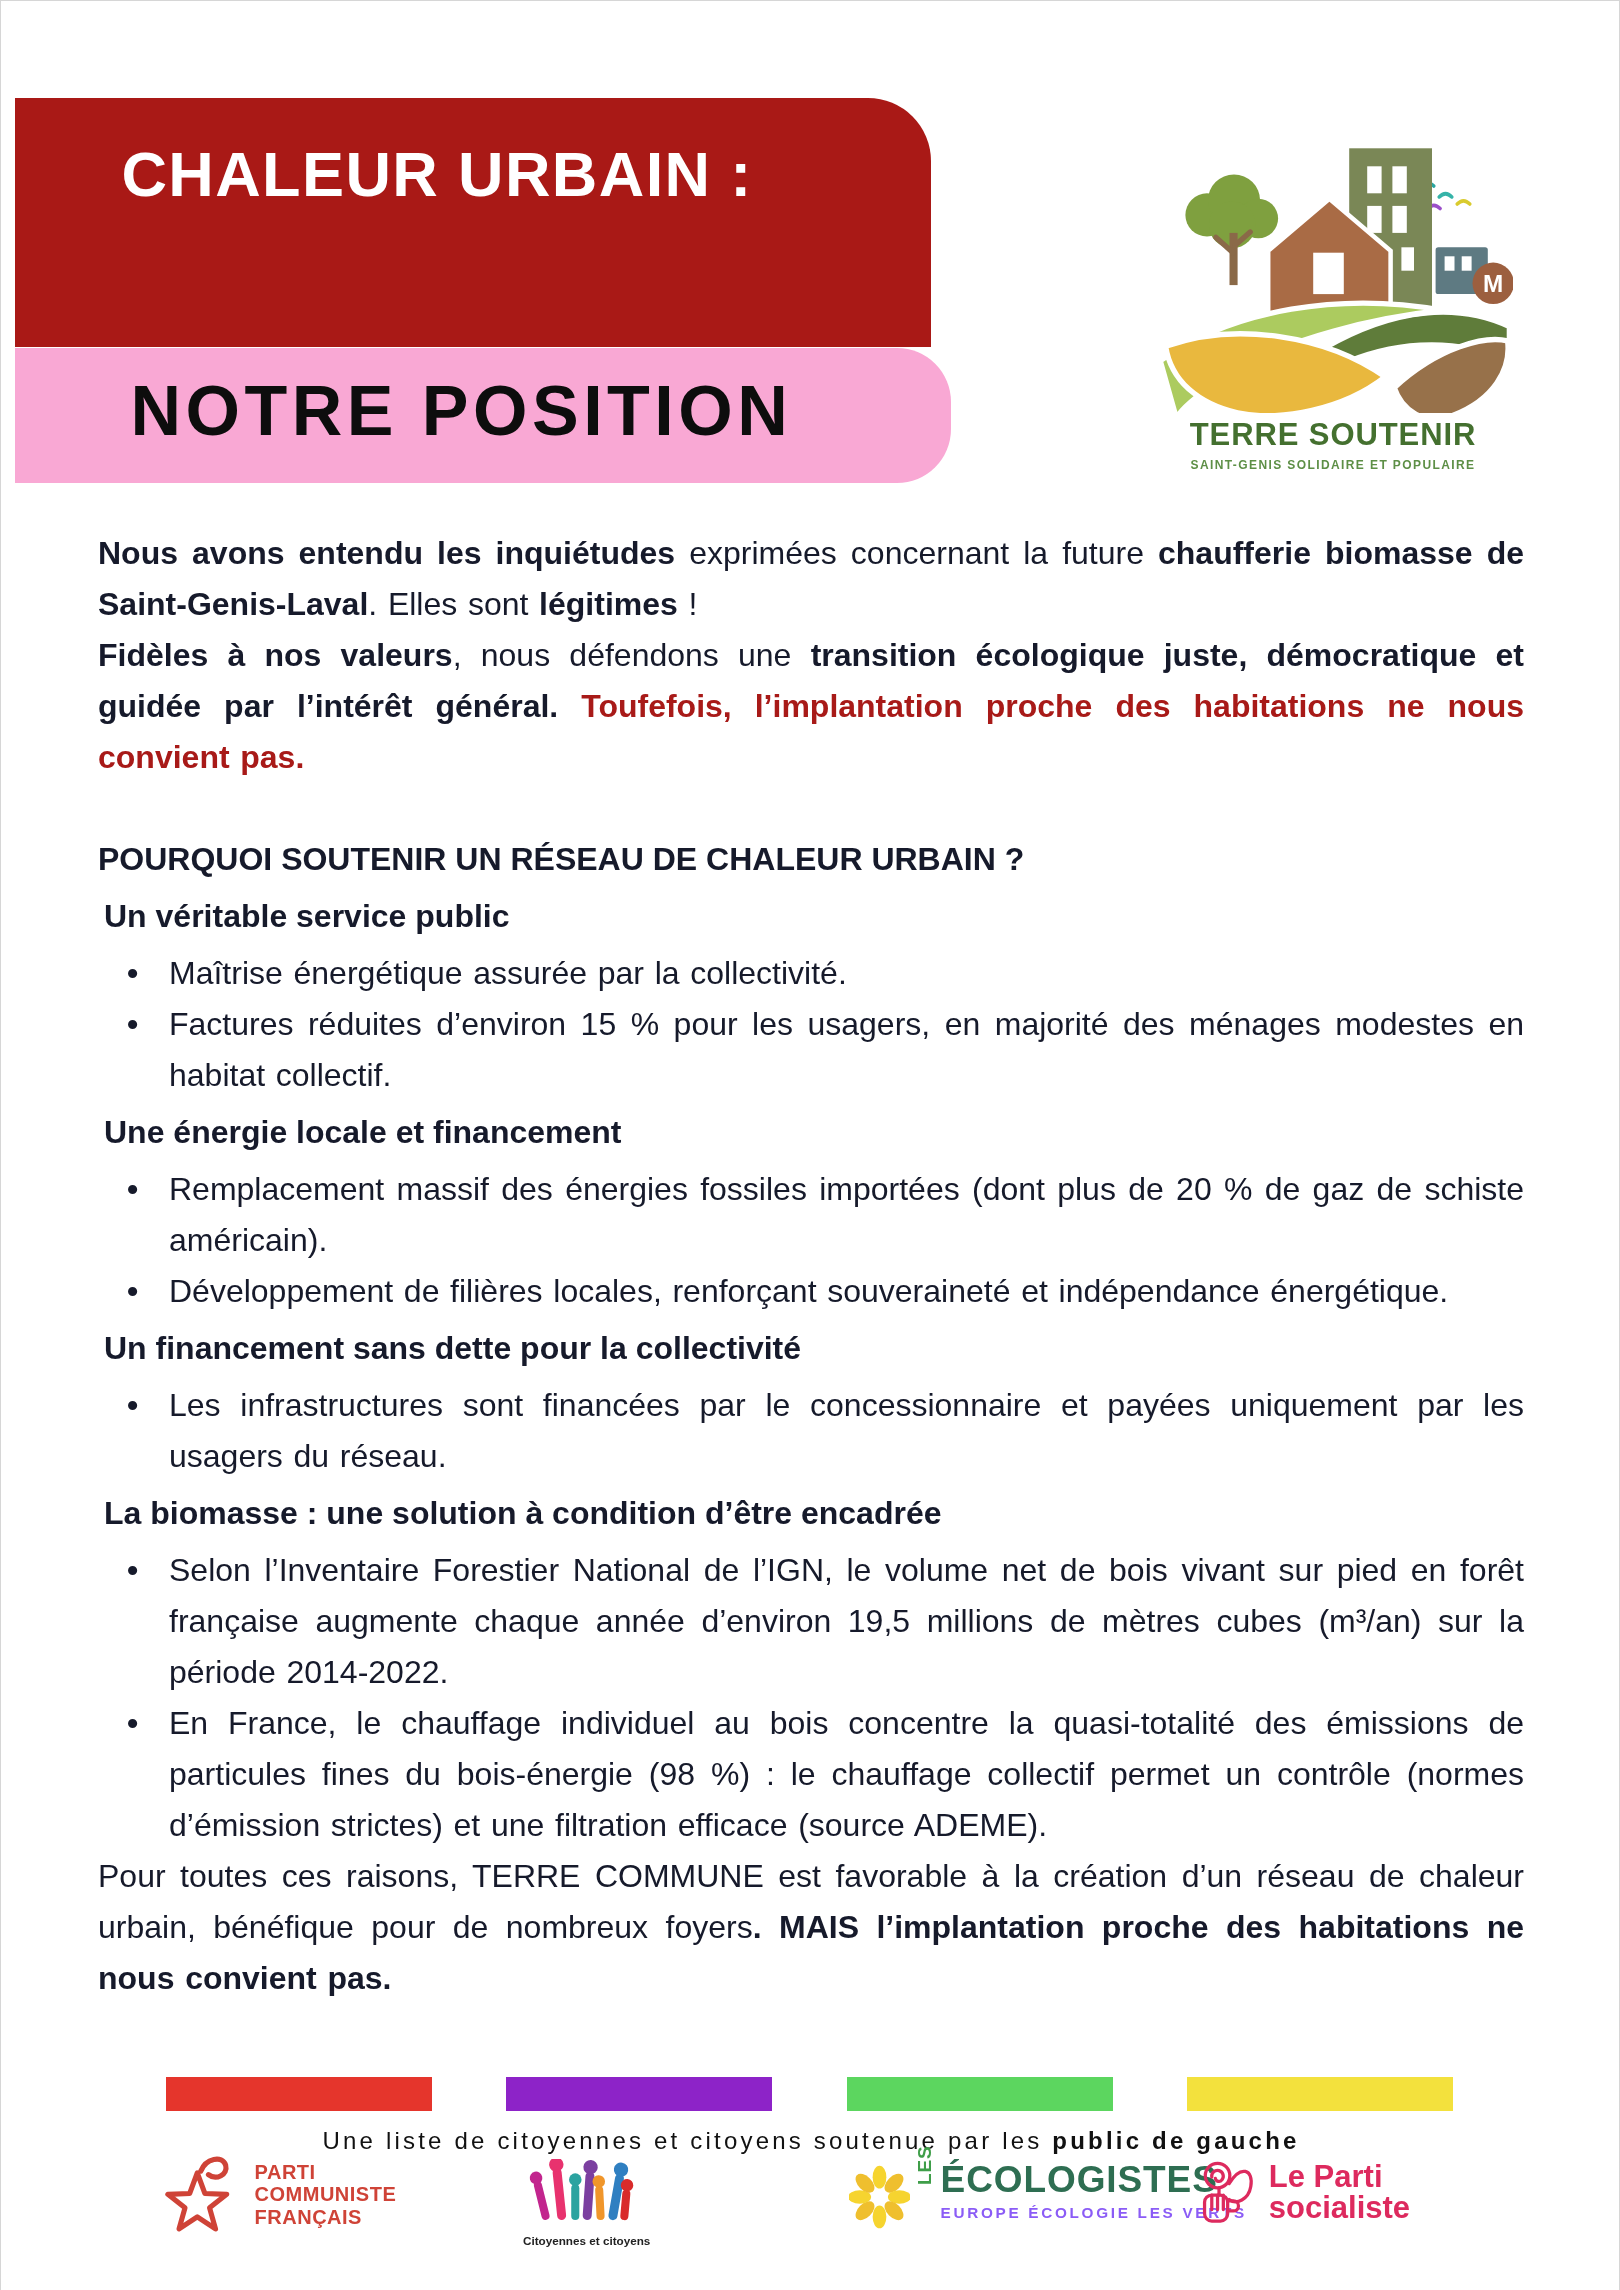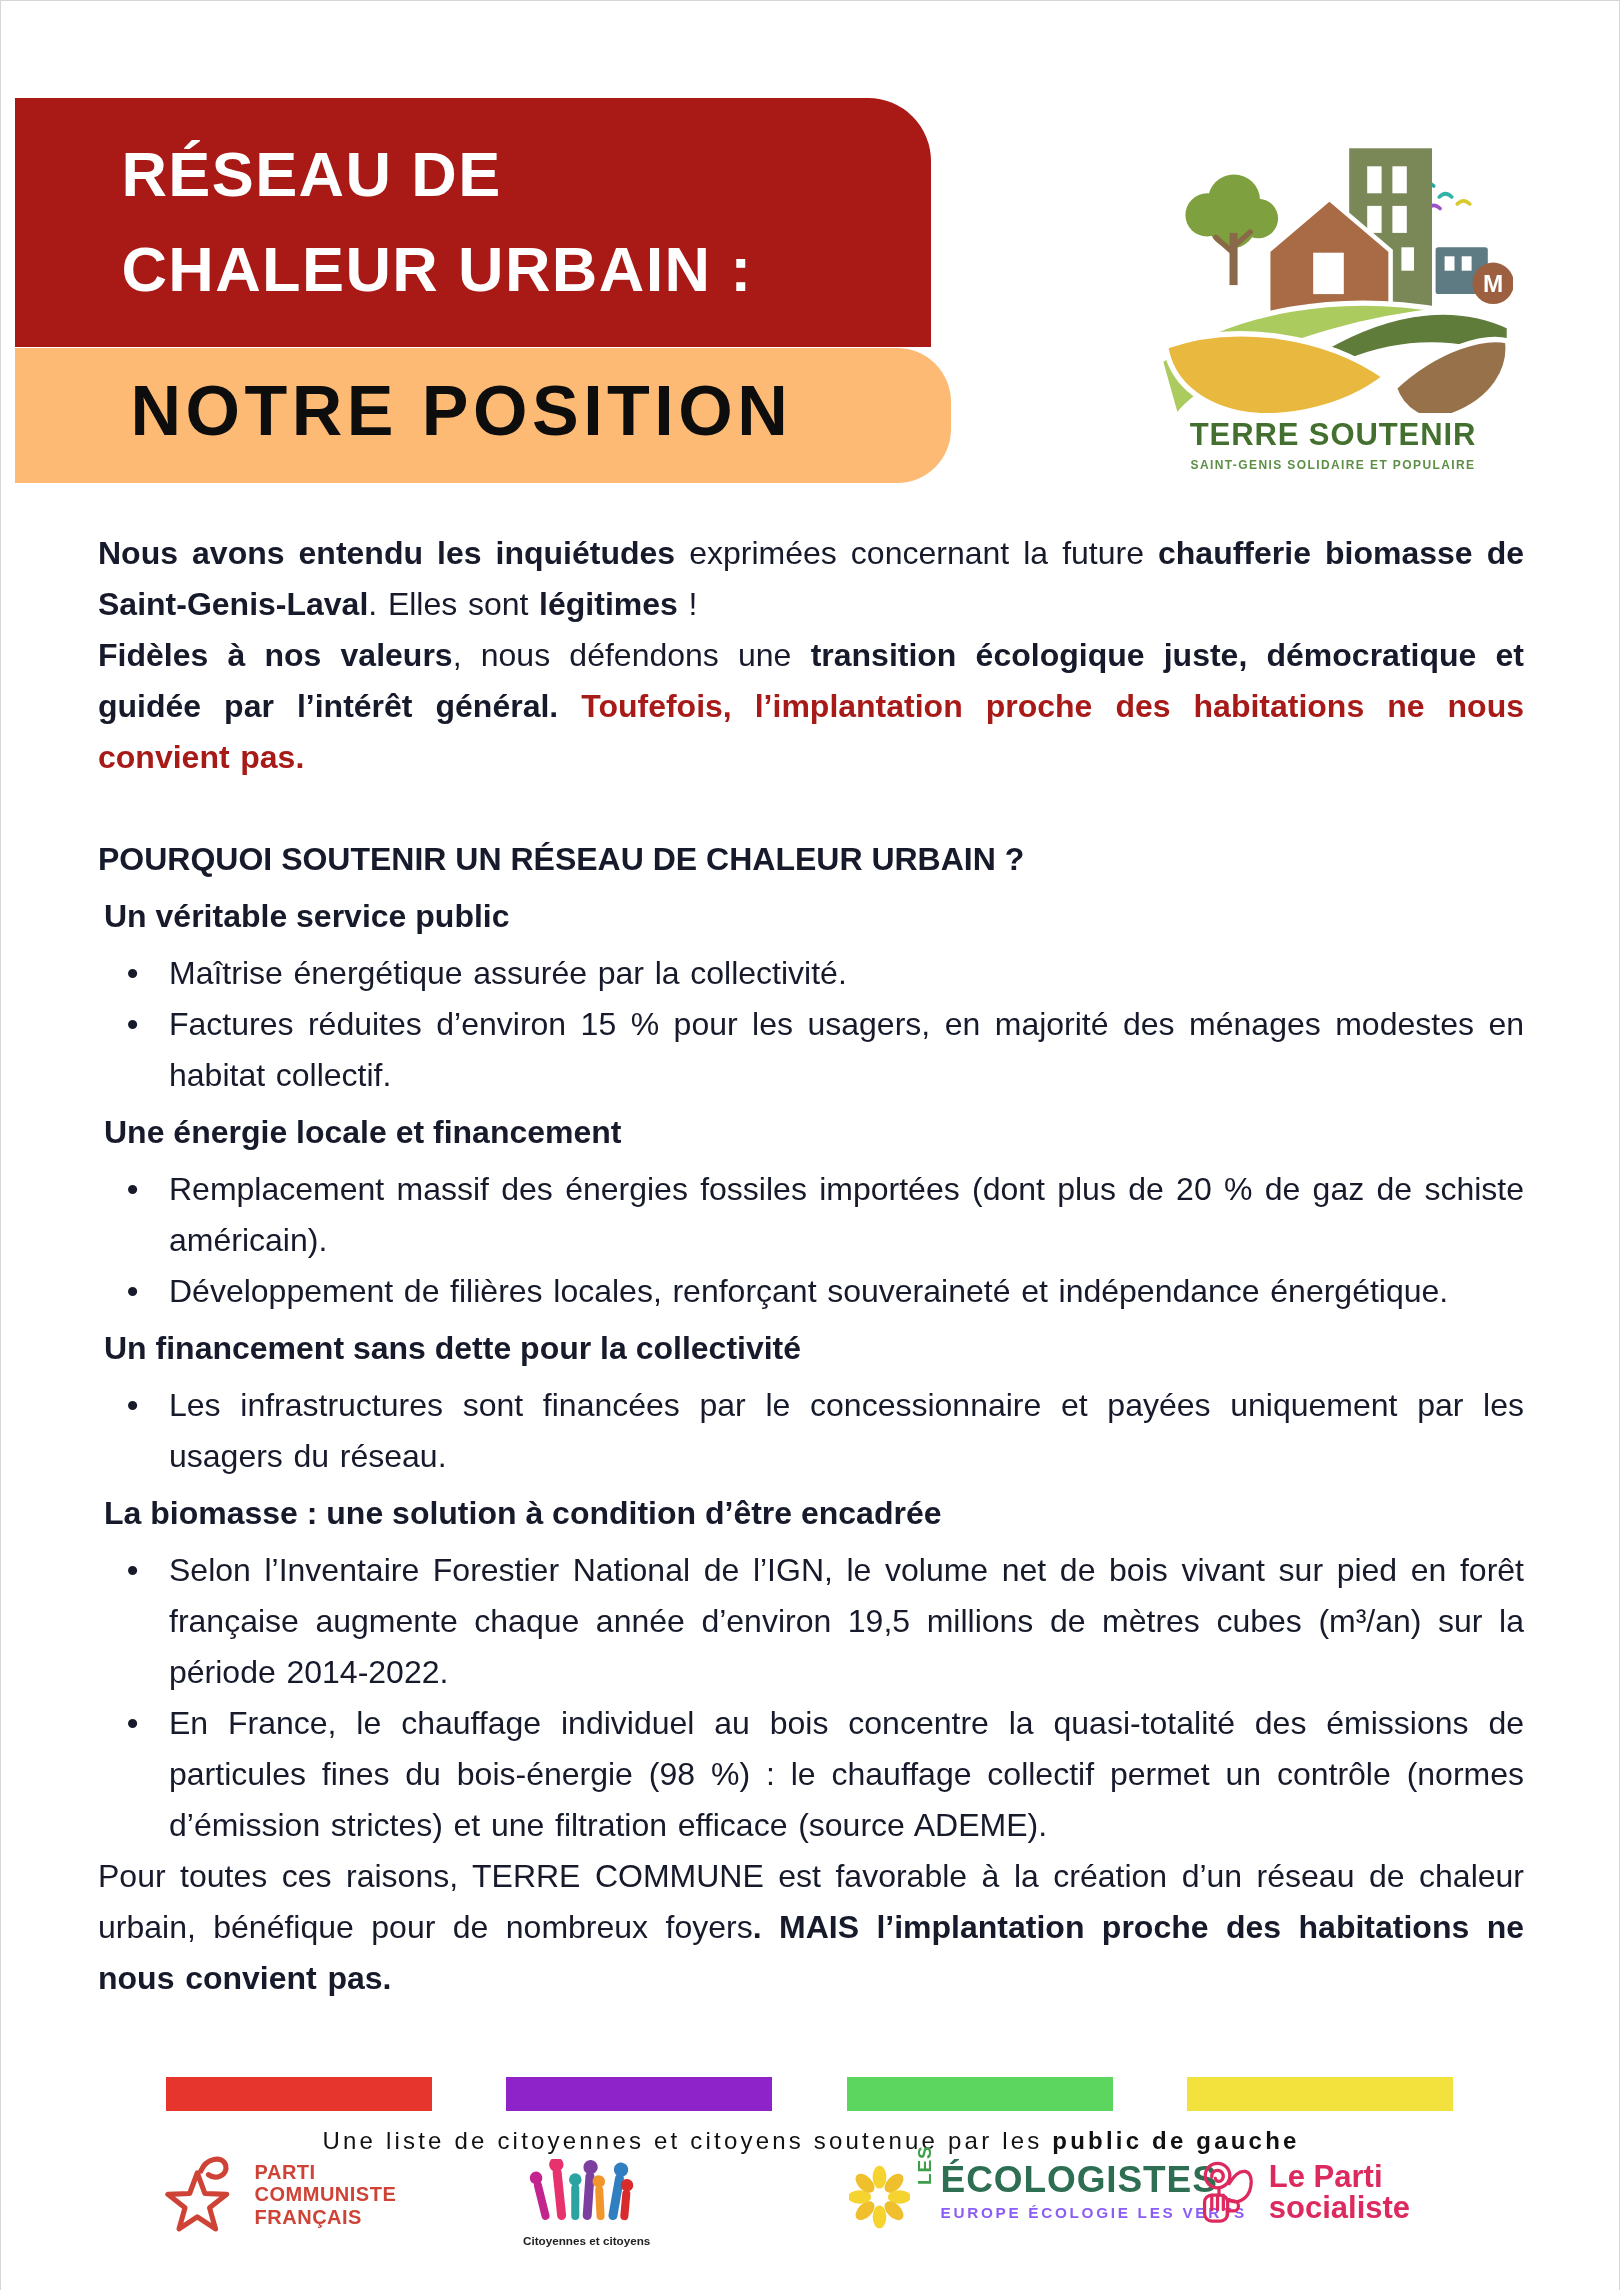"RÉSEAU DE" div.line { html: <div>RÉSEAU DE</div> -> none }
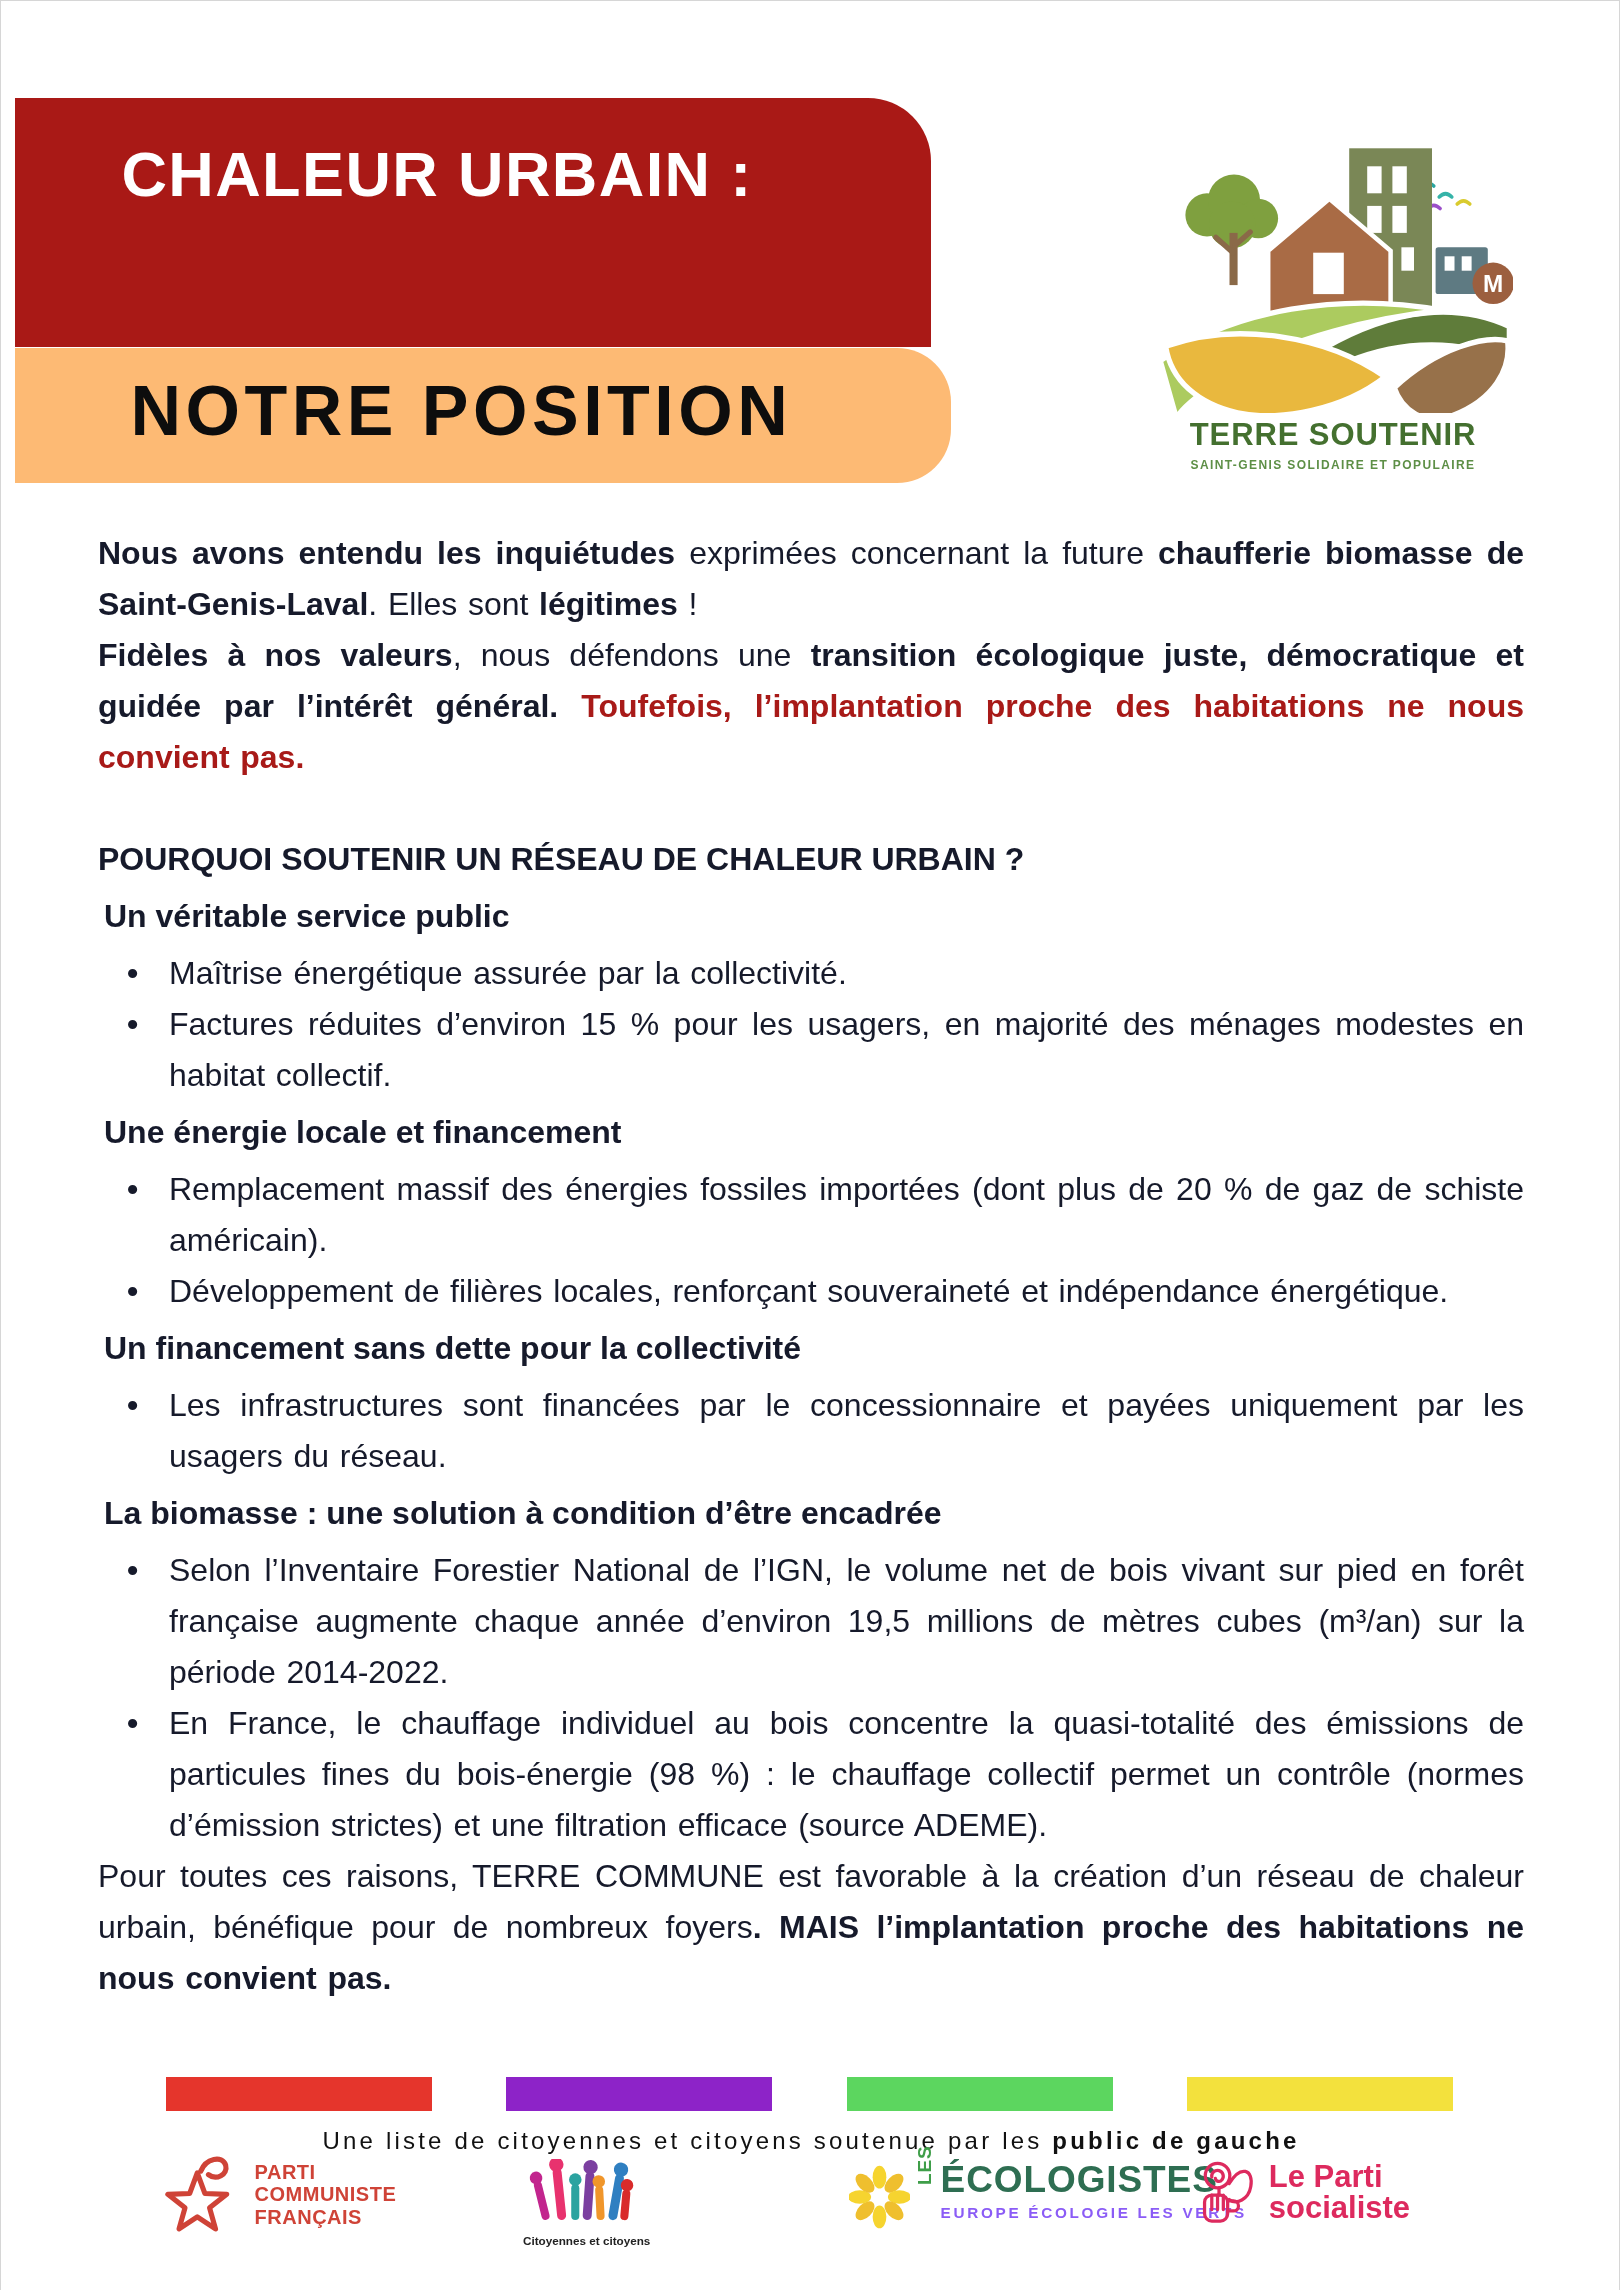"NOTRE POSITION" div.banner-green { background: #fdba74 -> #f9a8d4 }
